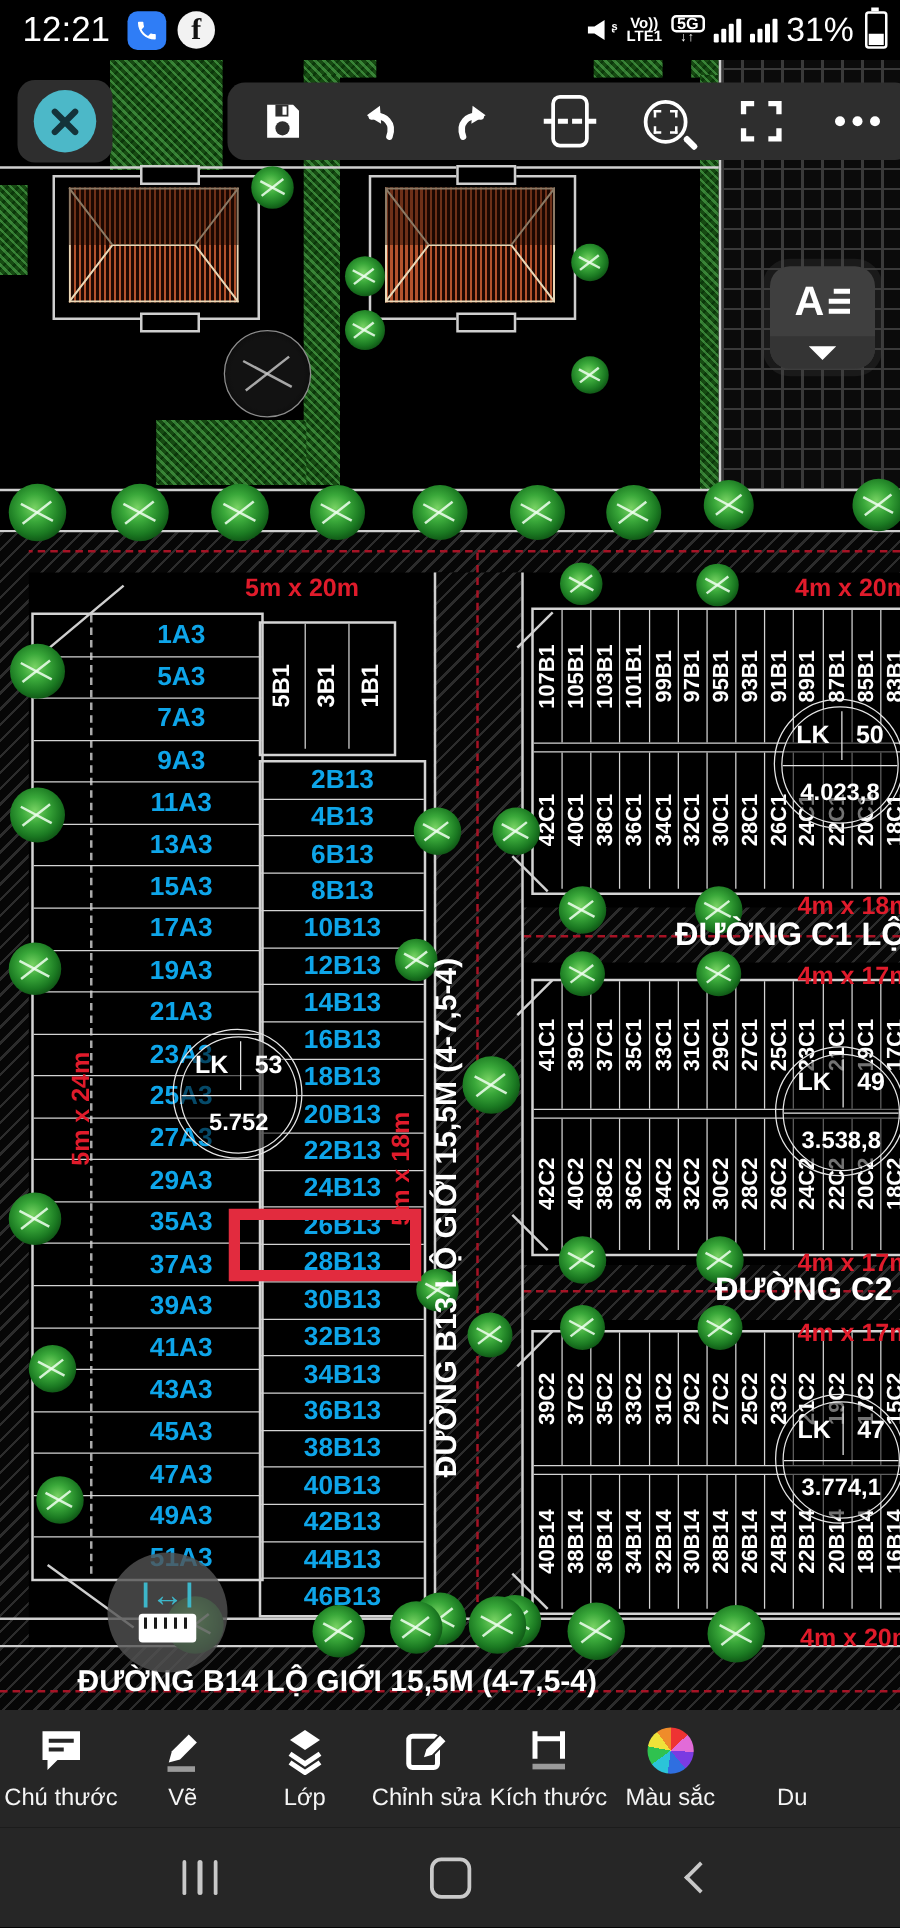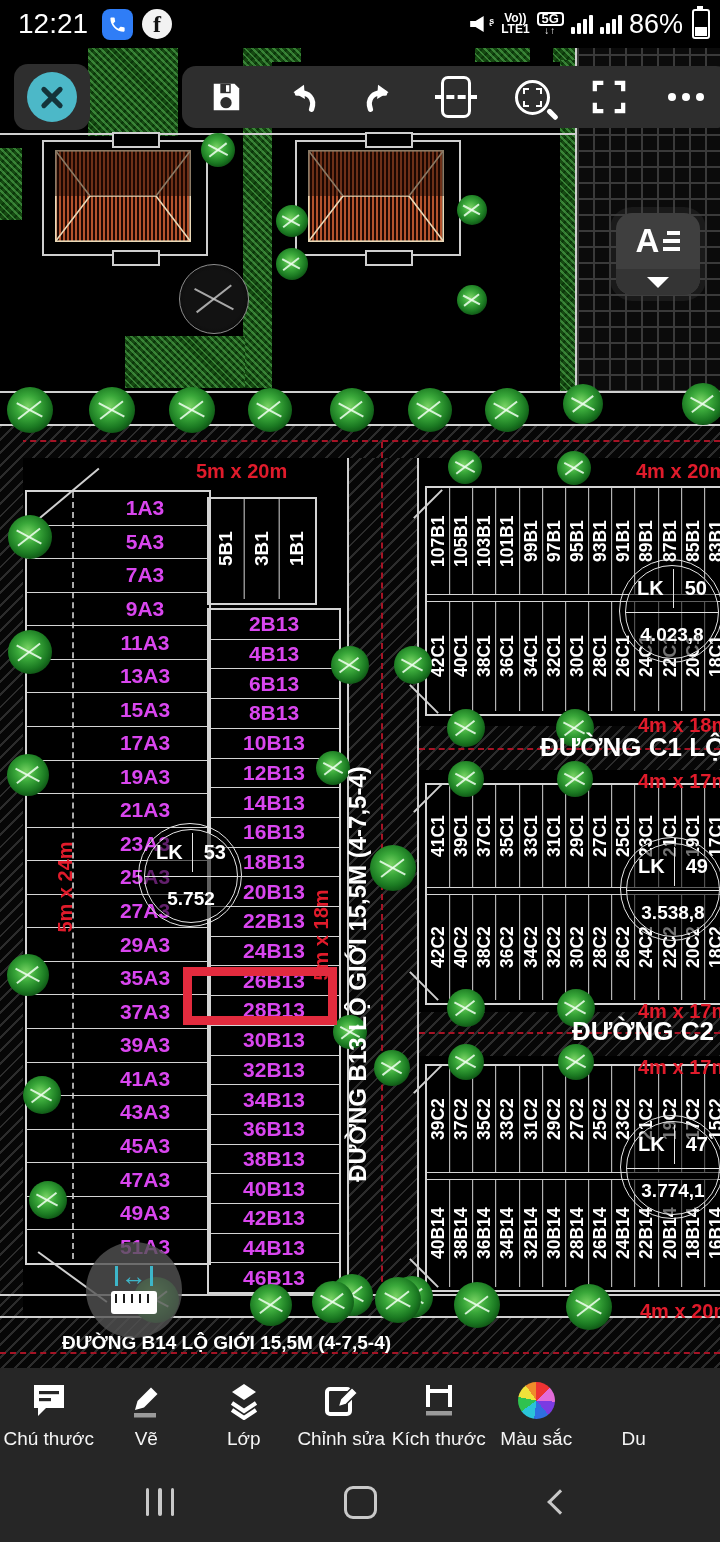"86%" div.sb-batt-pct { text: 86% -> 31% }
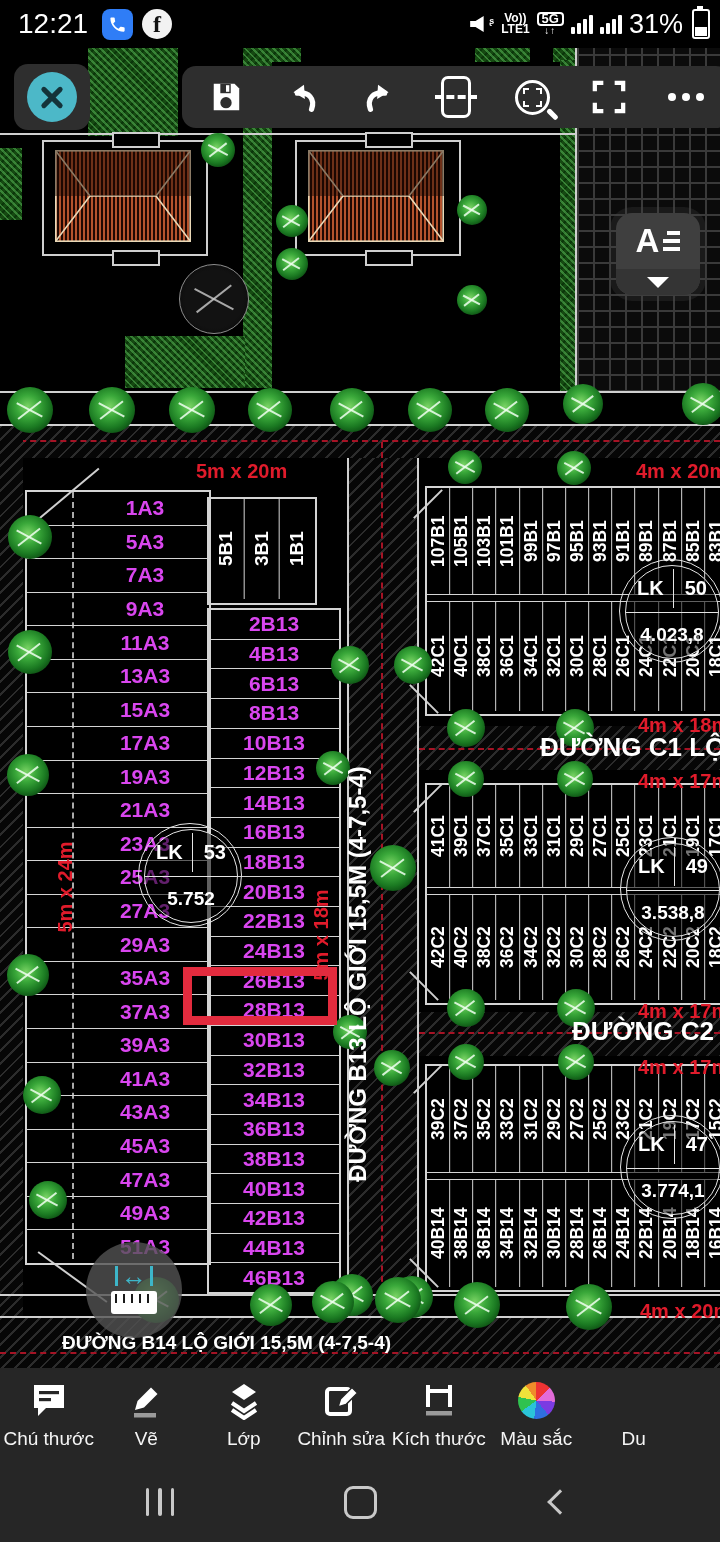"1A3" .hrows > div { color: #d946ef -> #0ea5e9 }
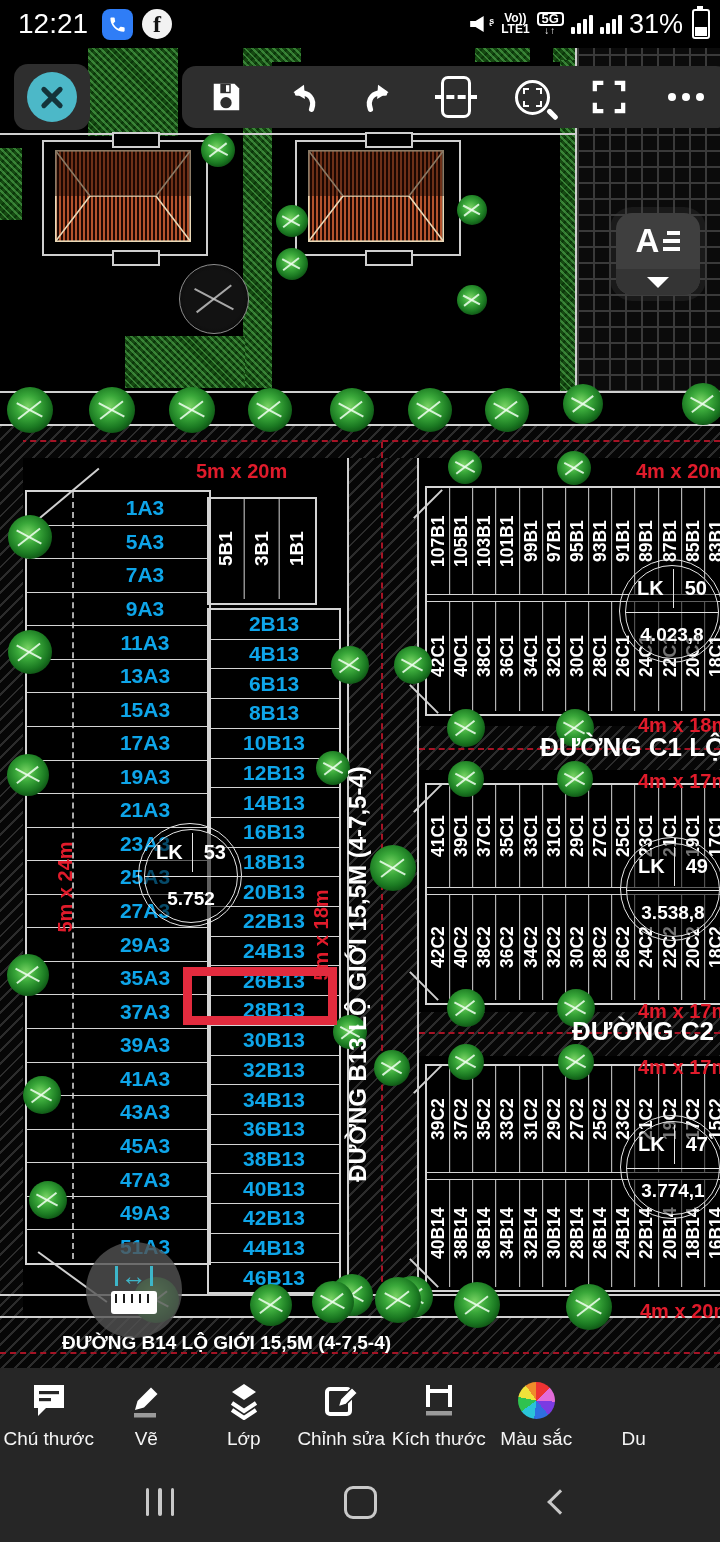"ĐƯỜNG B14 LỘ GIỚI 15,5M" div.street { font-size: 19px -> 24px }
